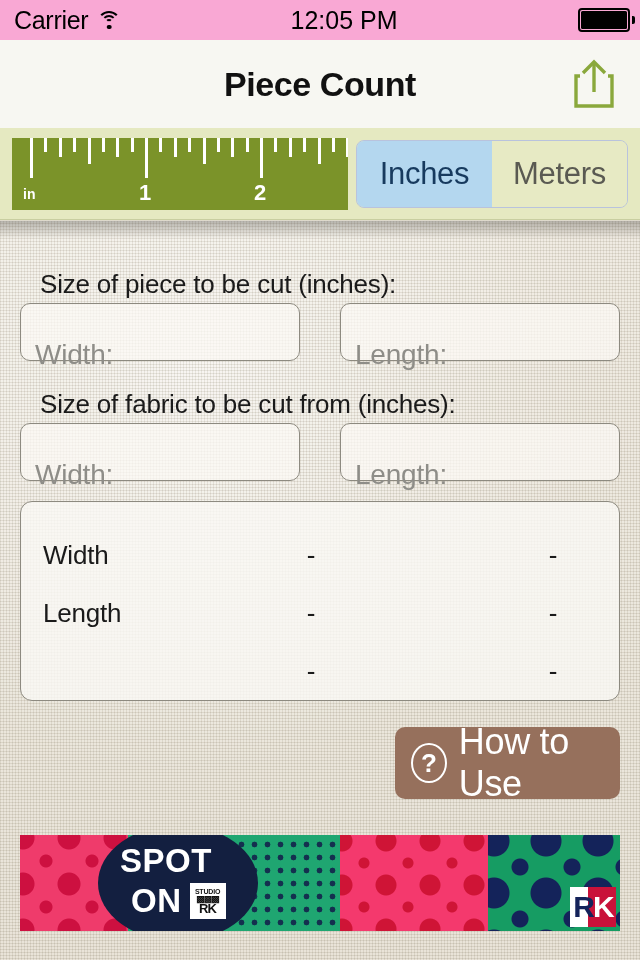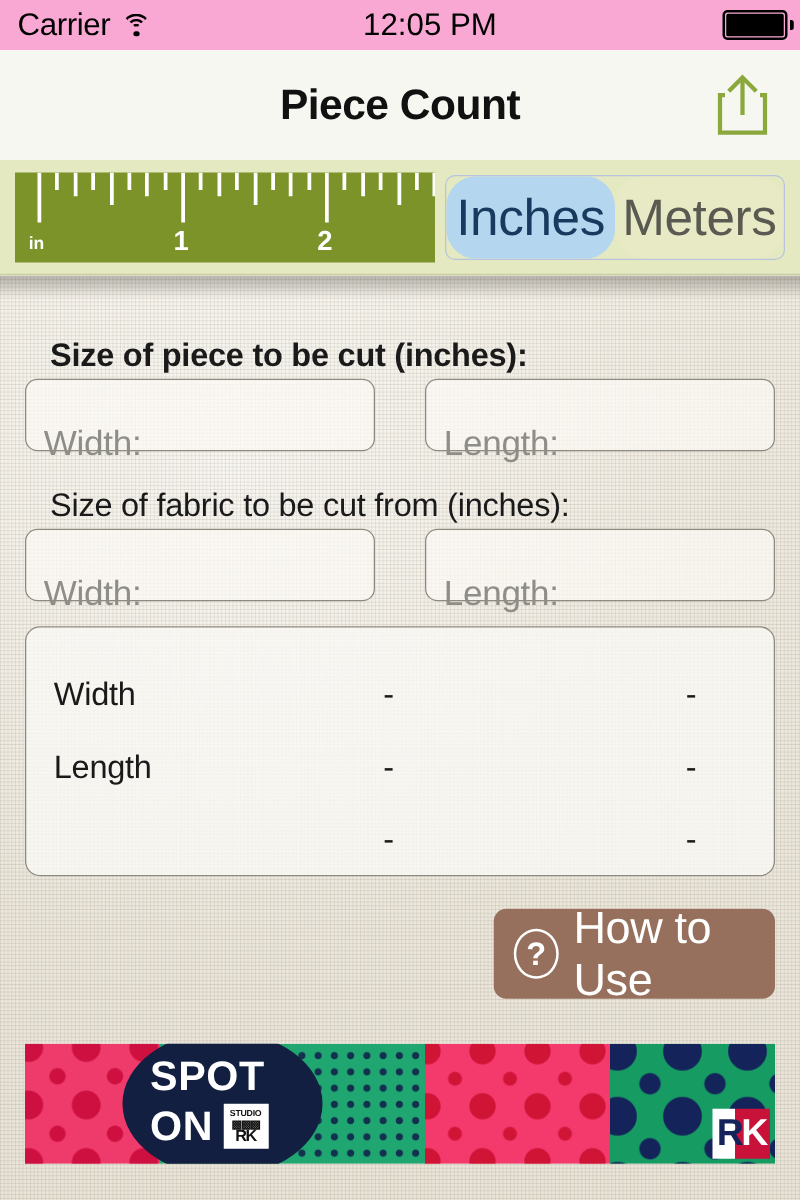"Inches" .seg { border-radius: 24px -> none; font-size: 41px -> 31px }
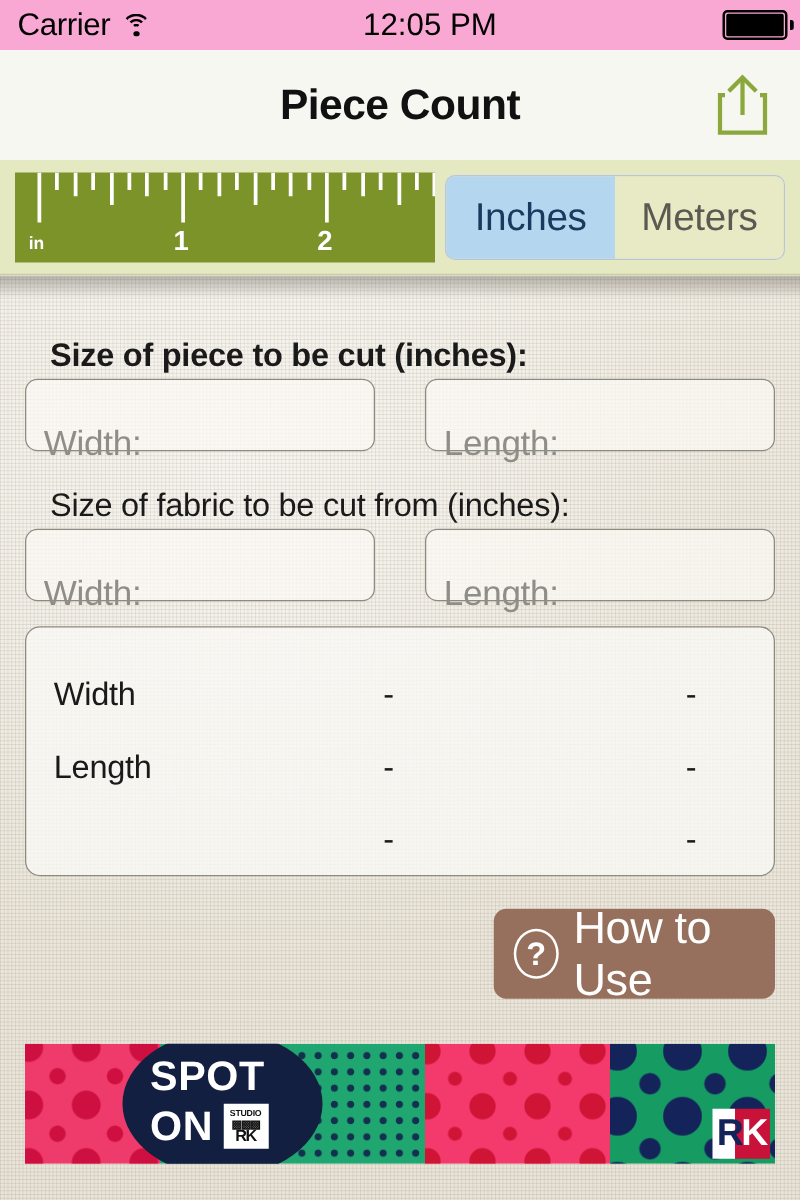"Size of piece to be" div.field-label { font-weight: bold -> none }
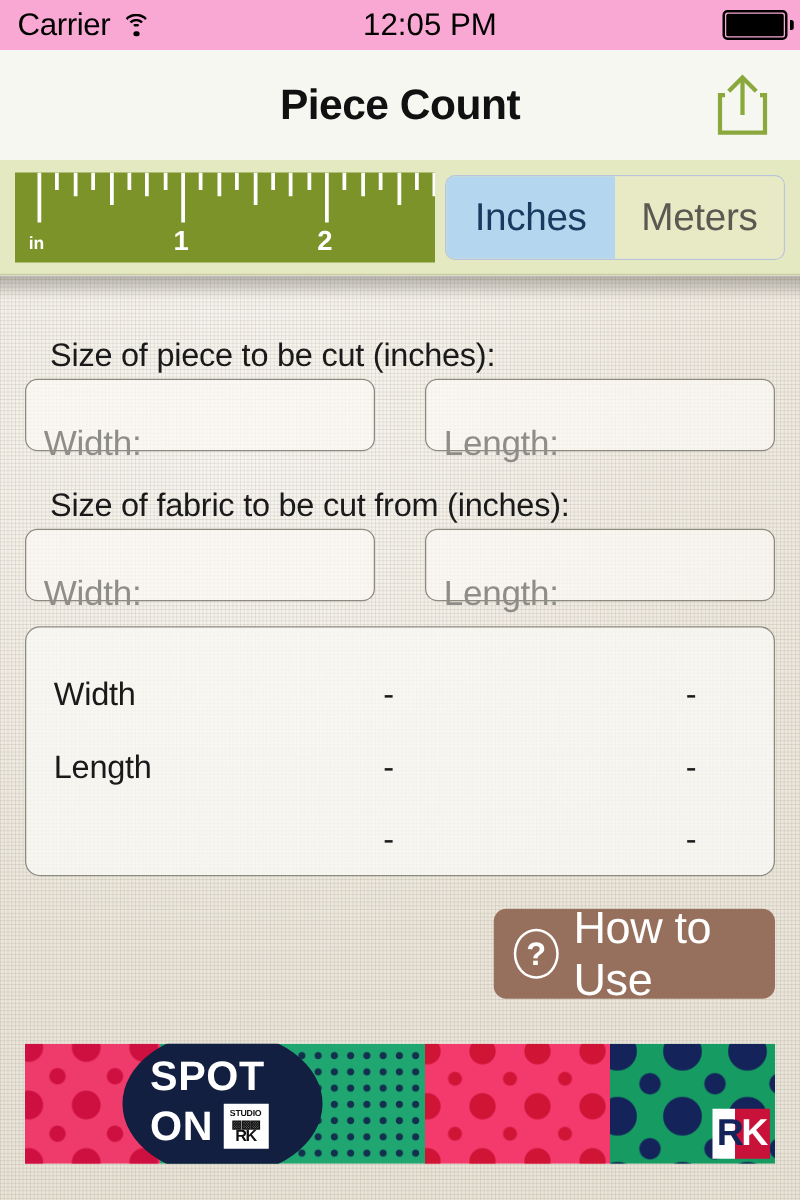"ON" #ad-on-row { margin-left: none -> 11px }
